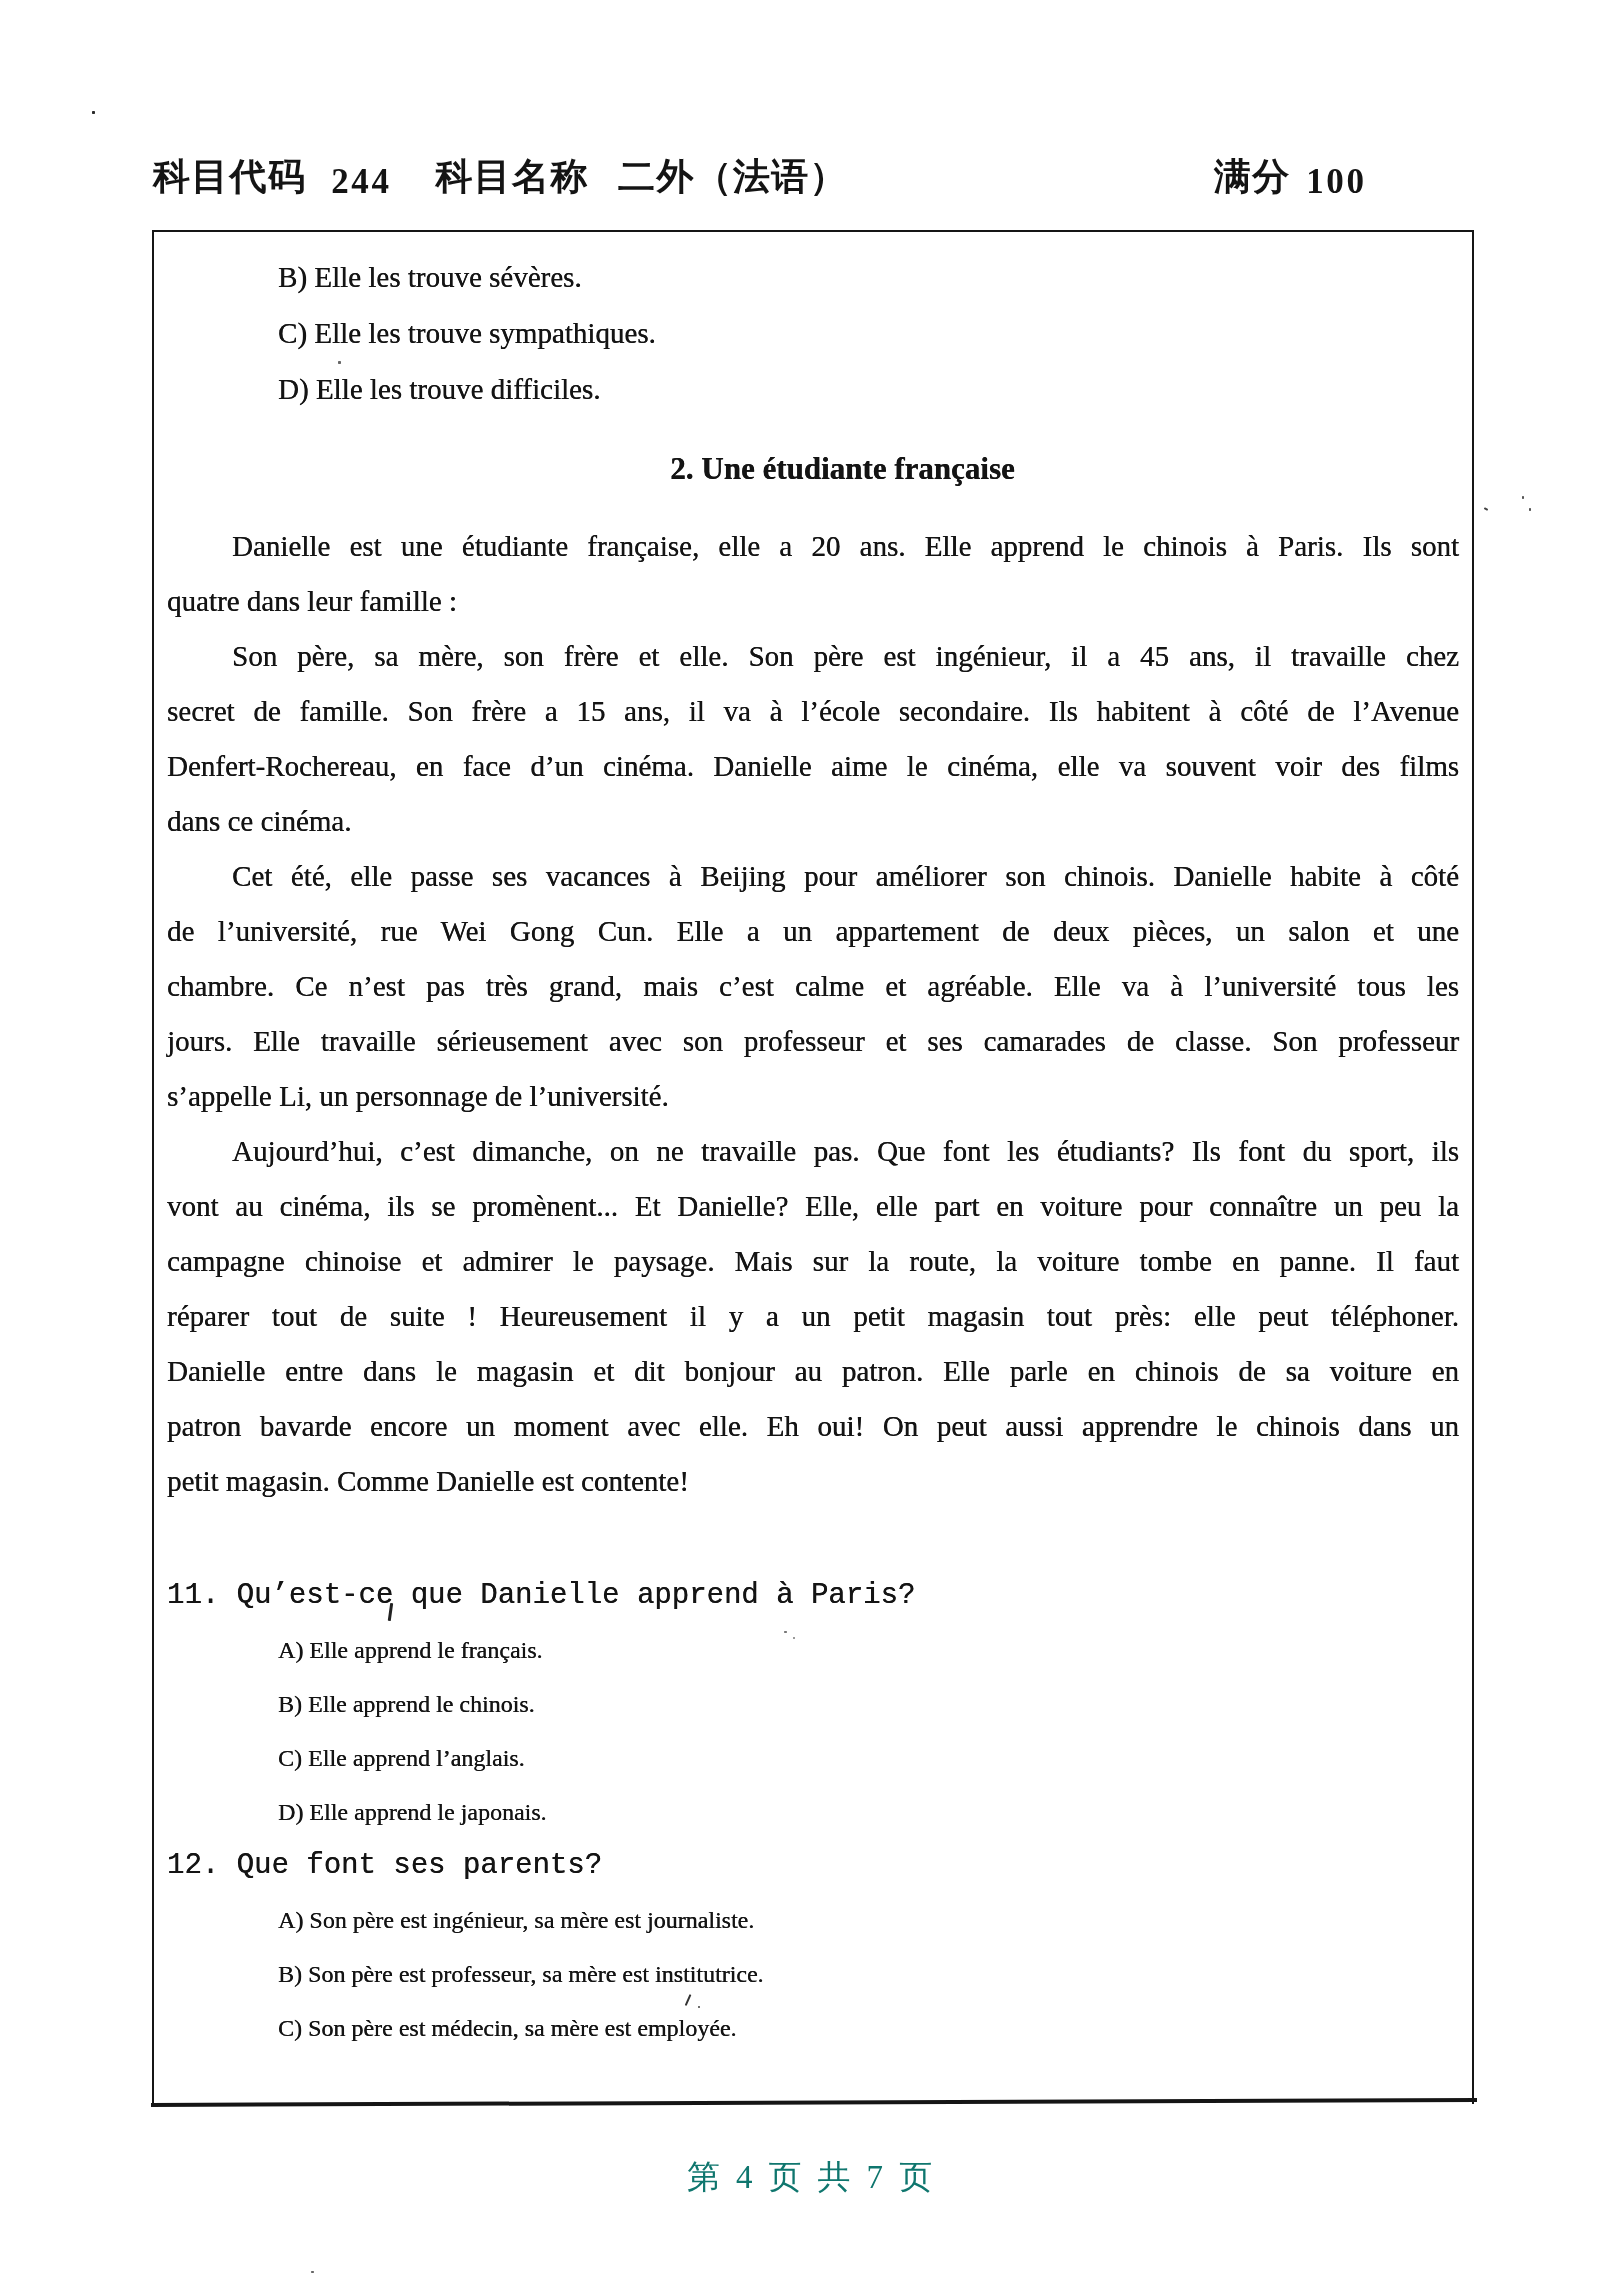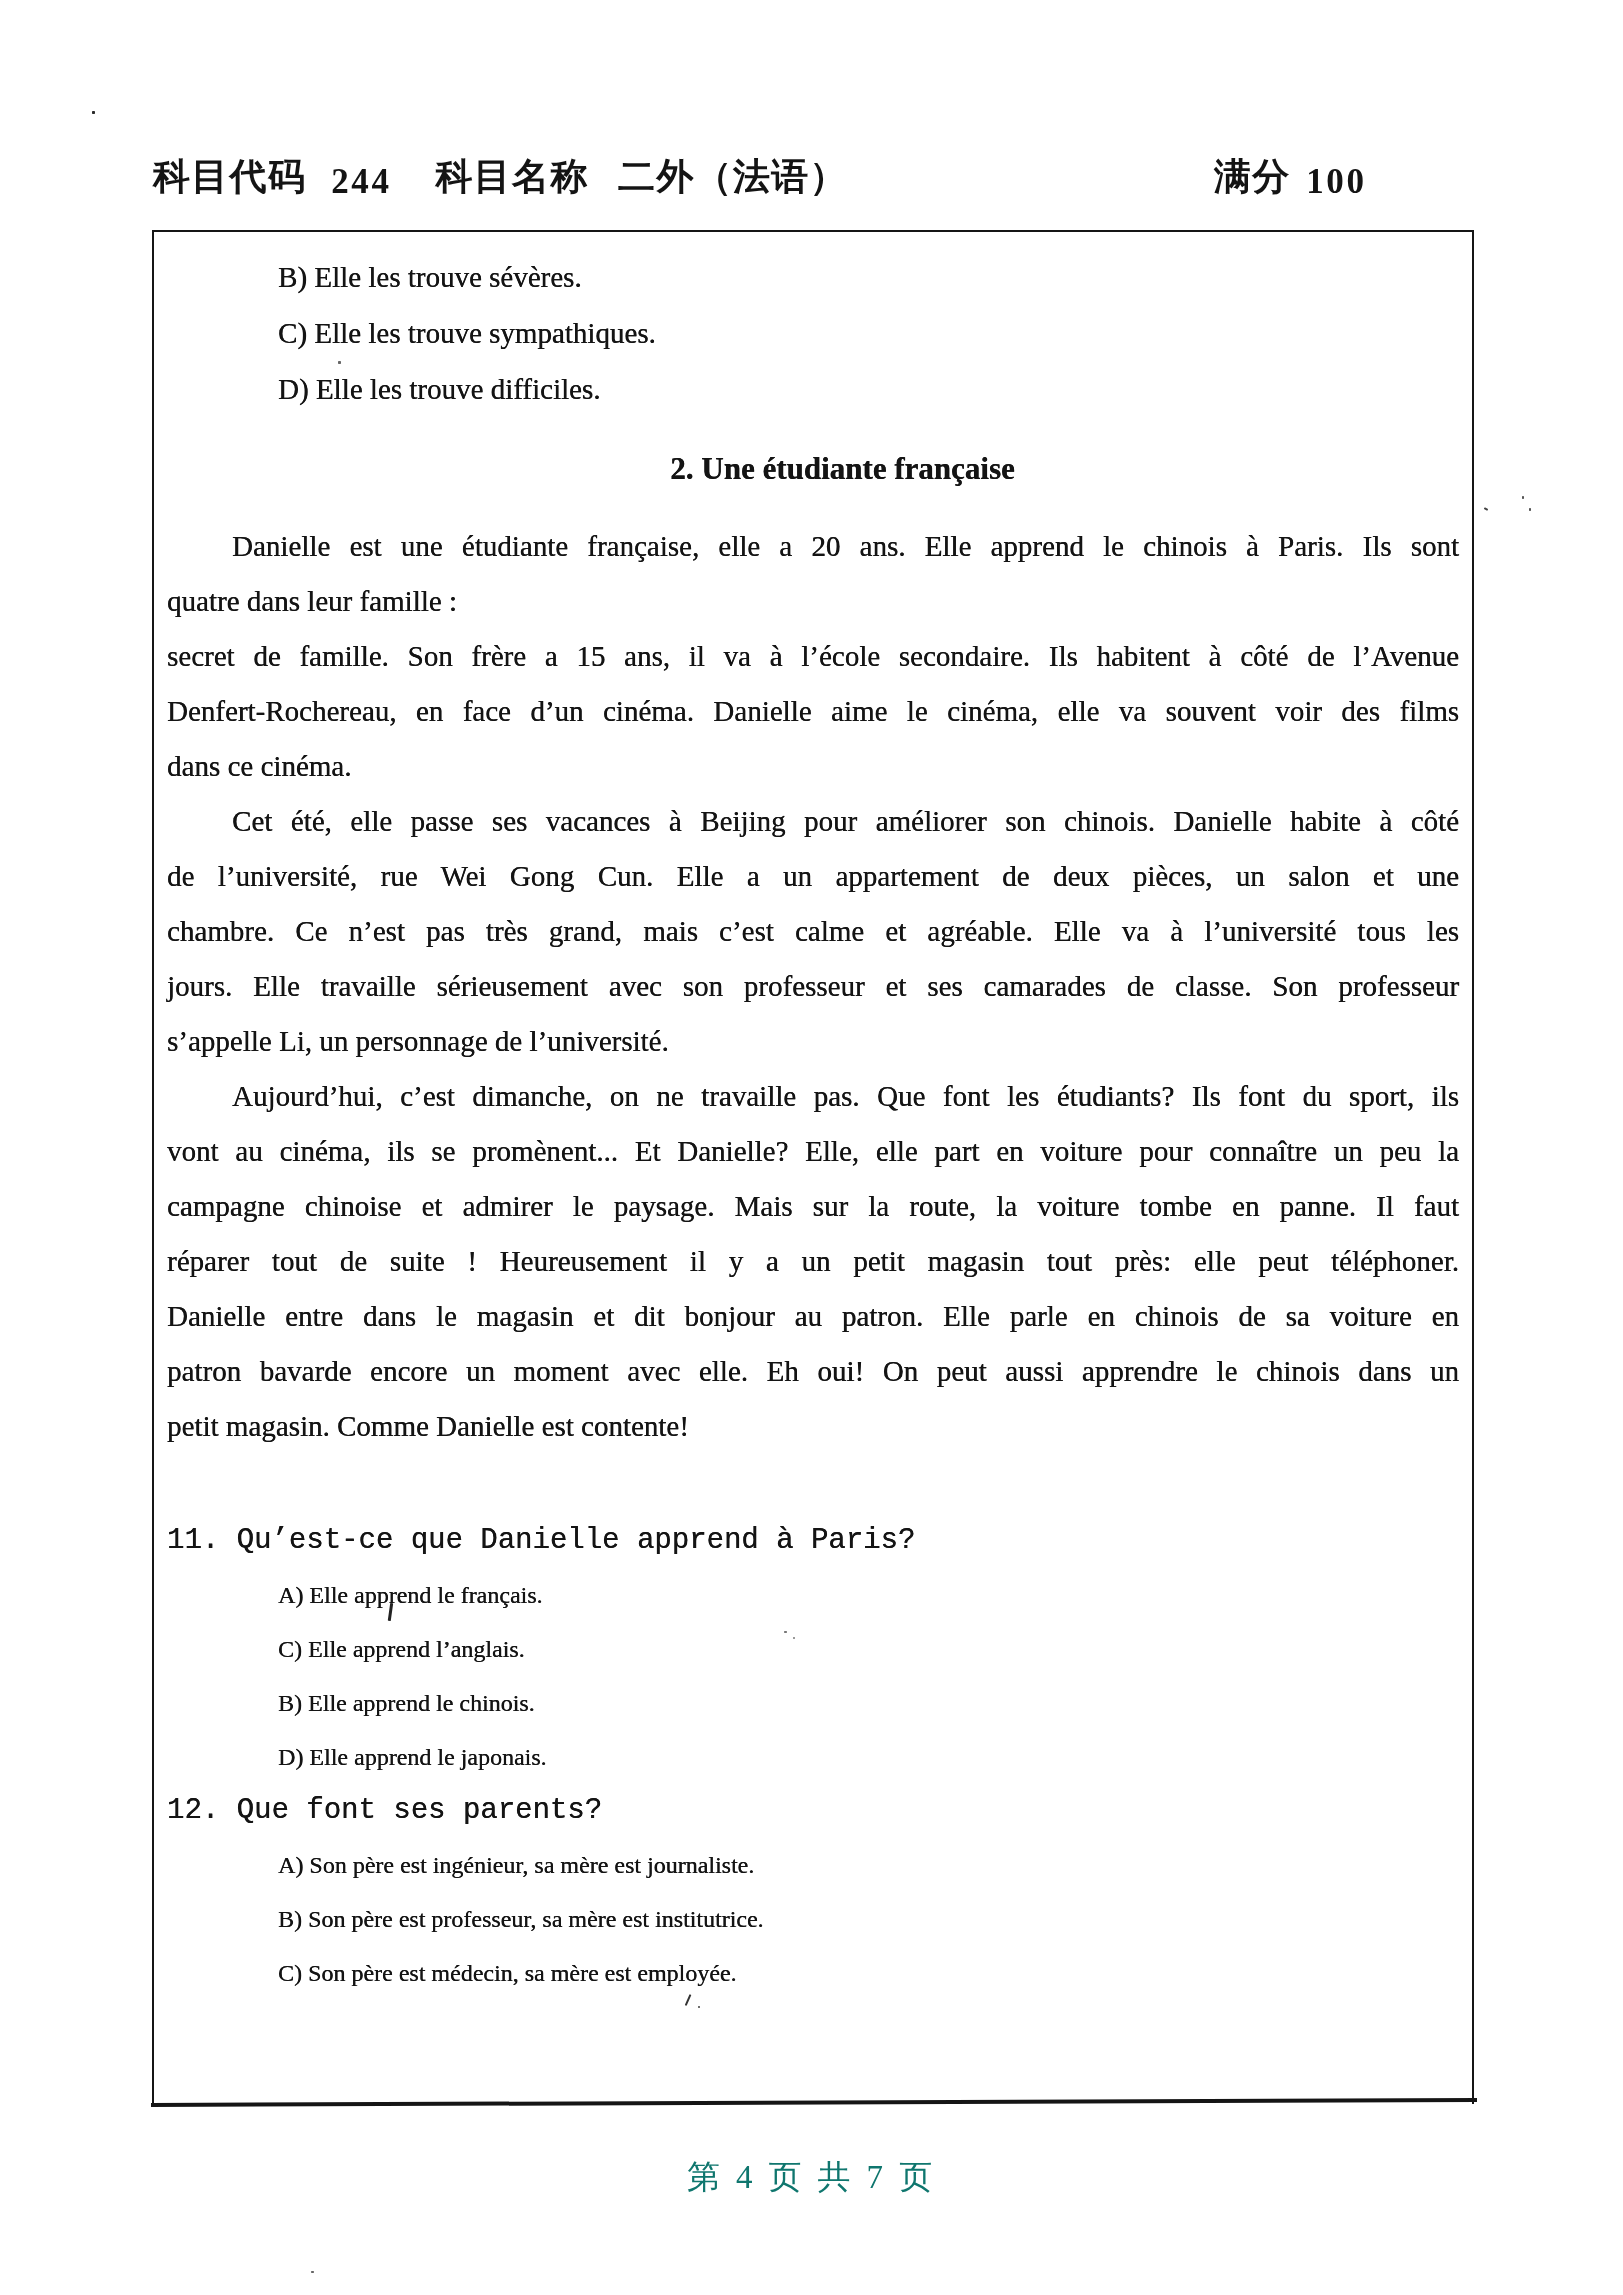"Son père, sa mère, son" div.p-line { html: none -> <div>Son père, sa mère, son frère et elle. Son père est ingénieur, il a 45 ans, il travaille chez</div> }
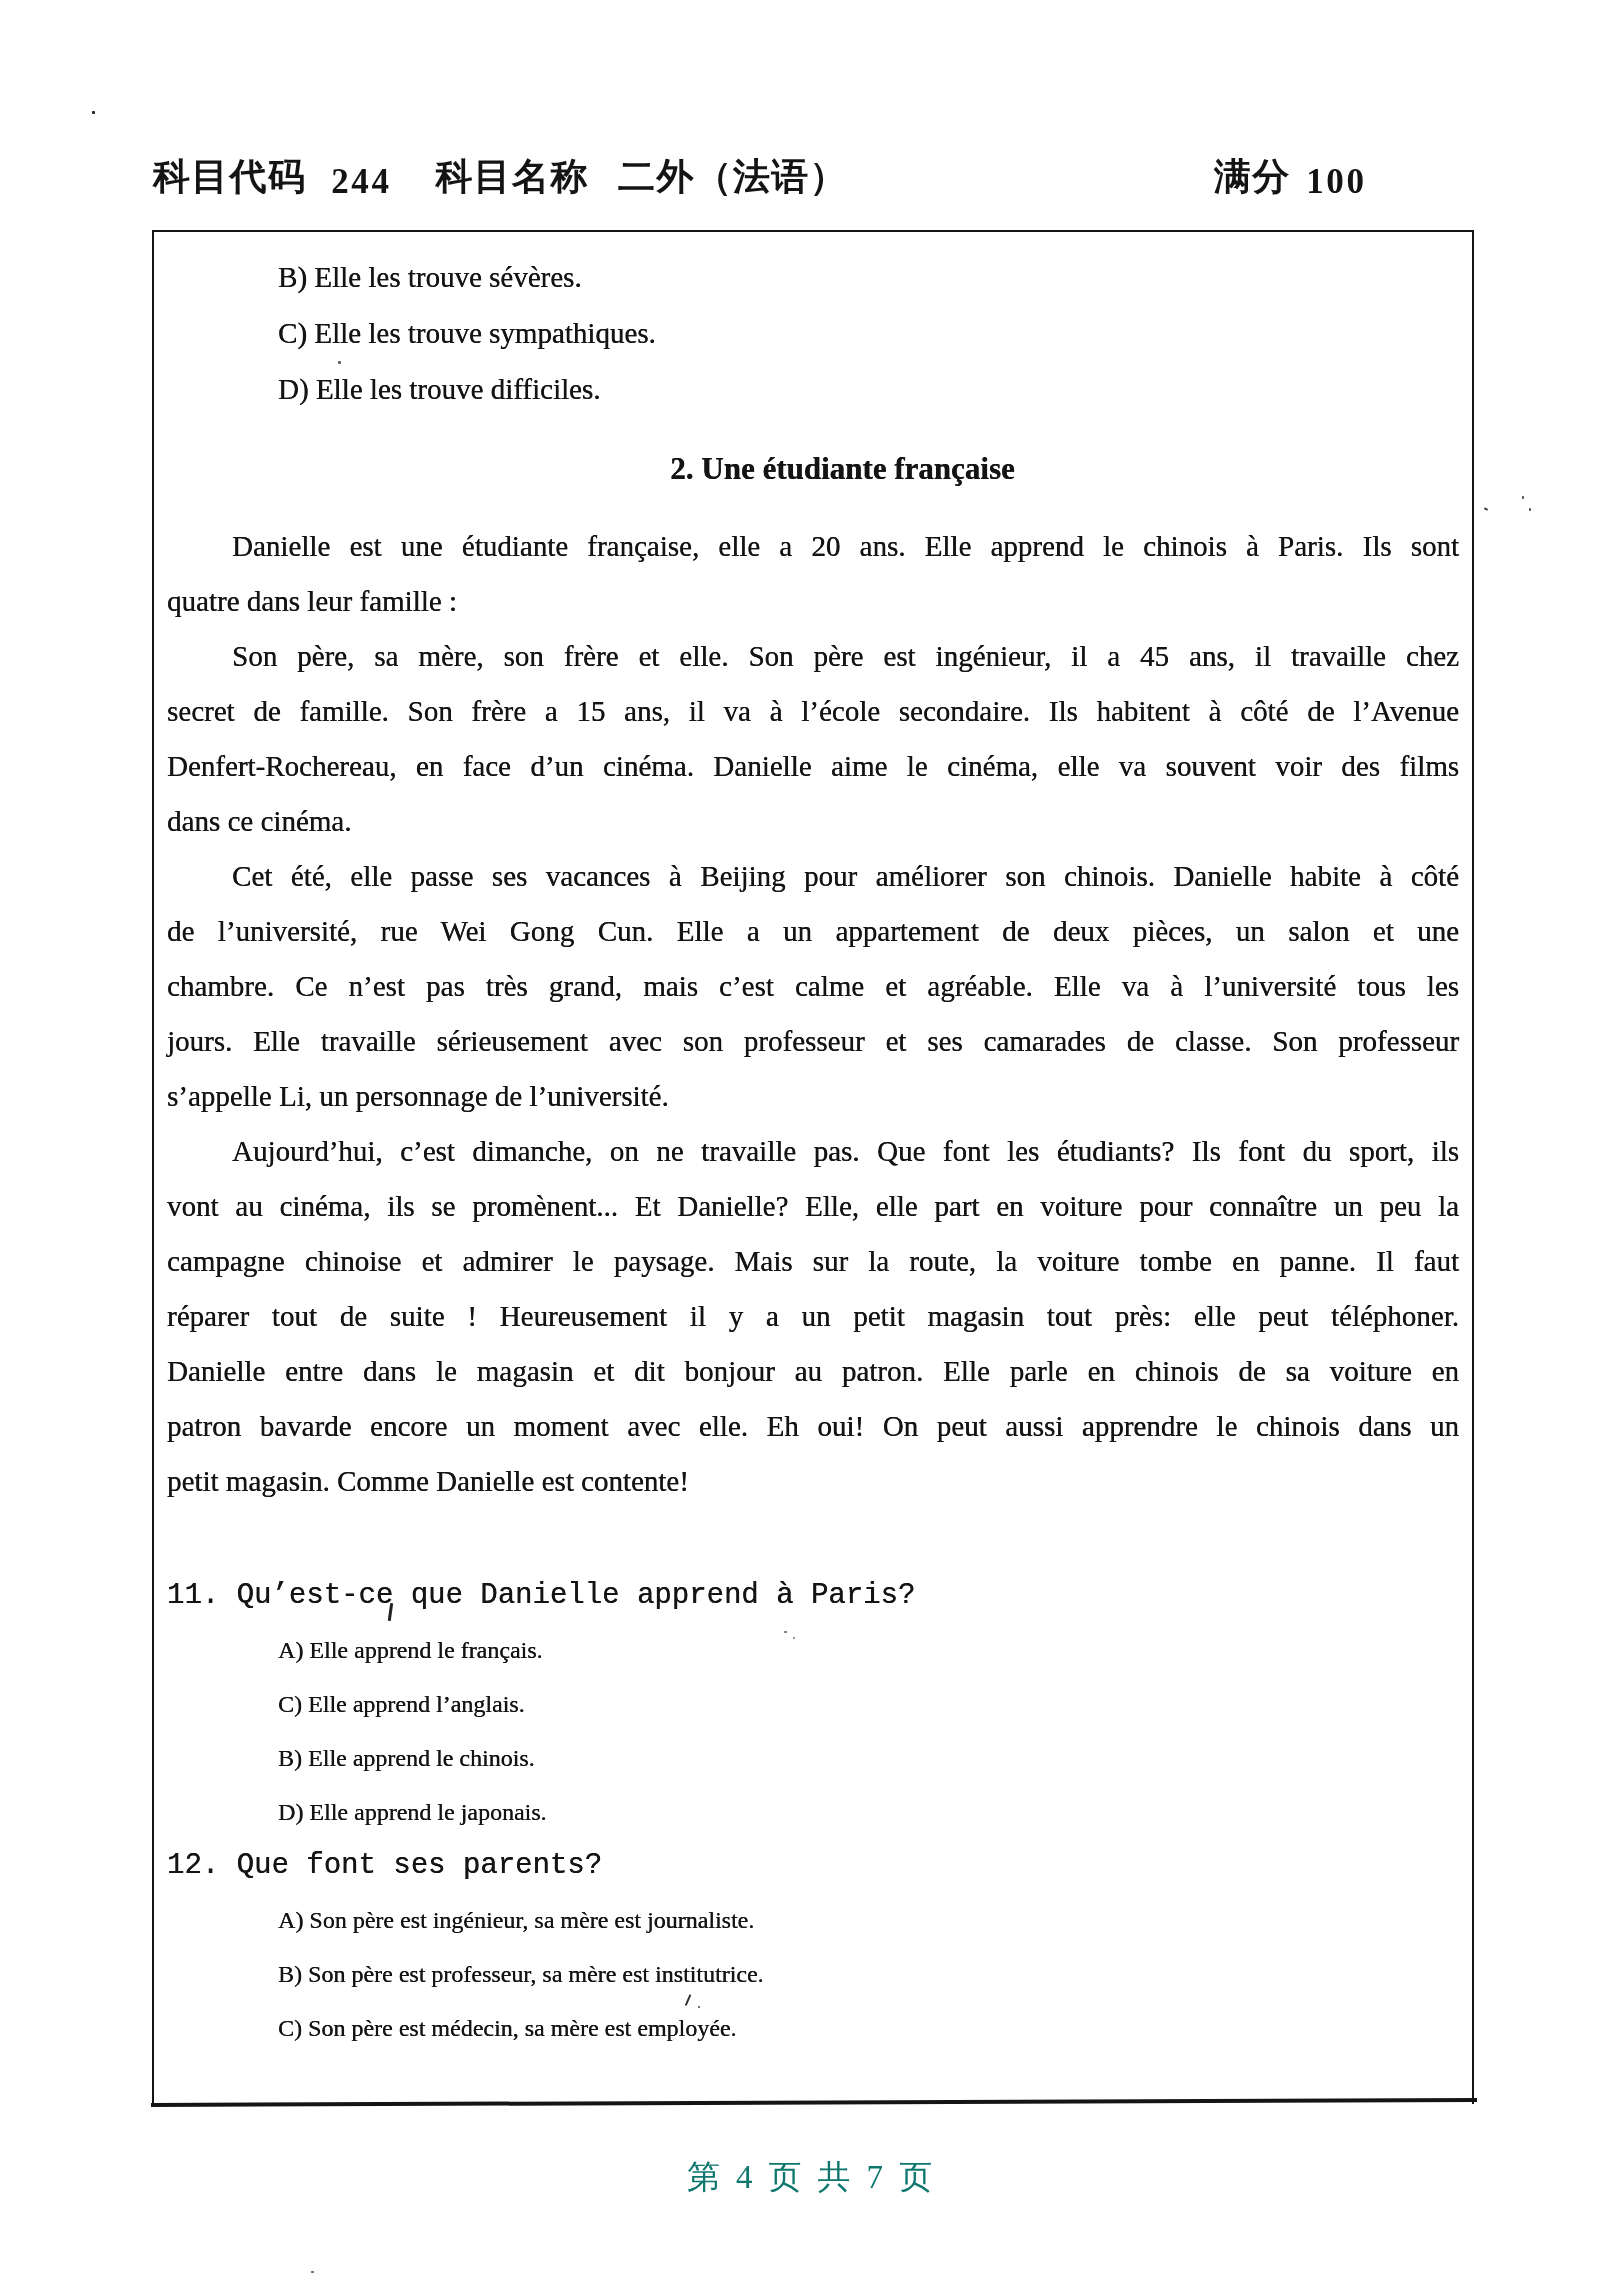"C) Elle apprend l’anglais." div.q-opt { order: before "B) Elle apprend le chinois." -> after "B) Elle apprend le chinois." }
